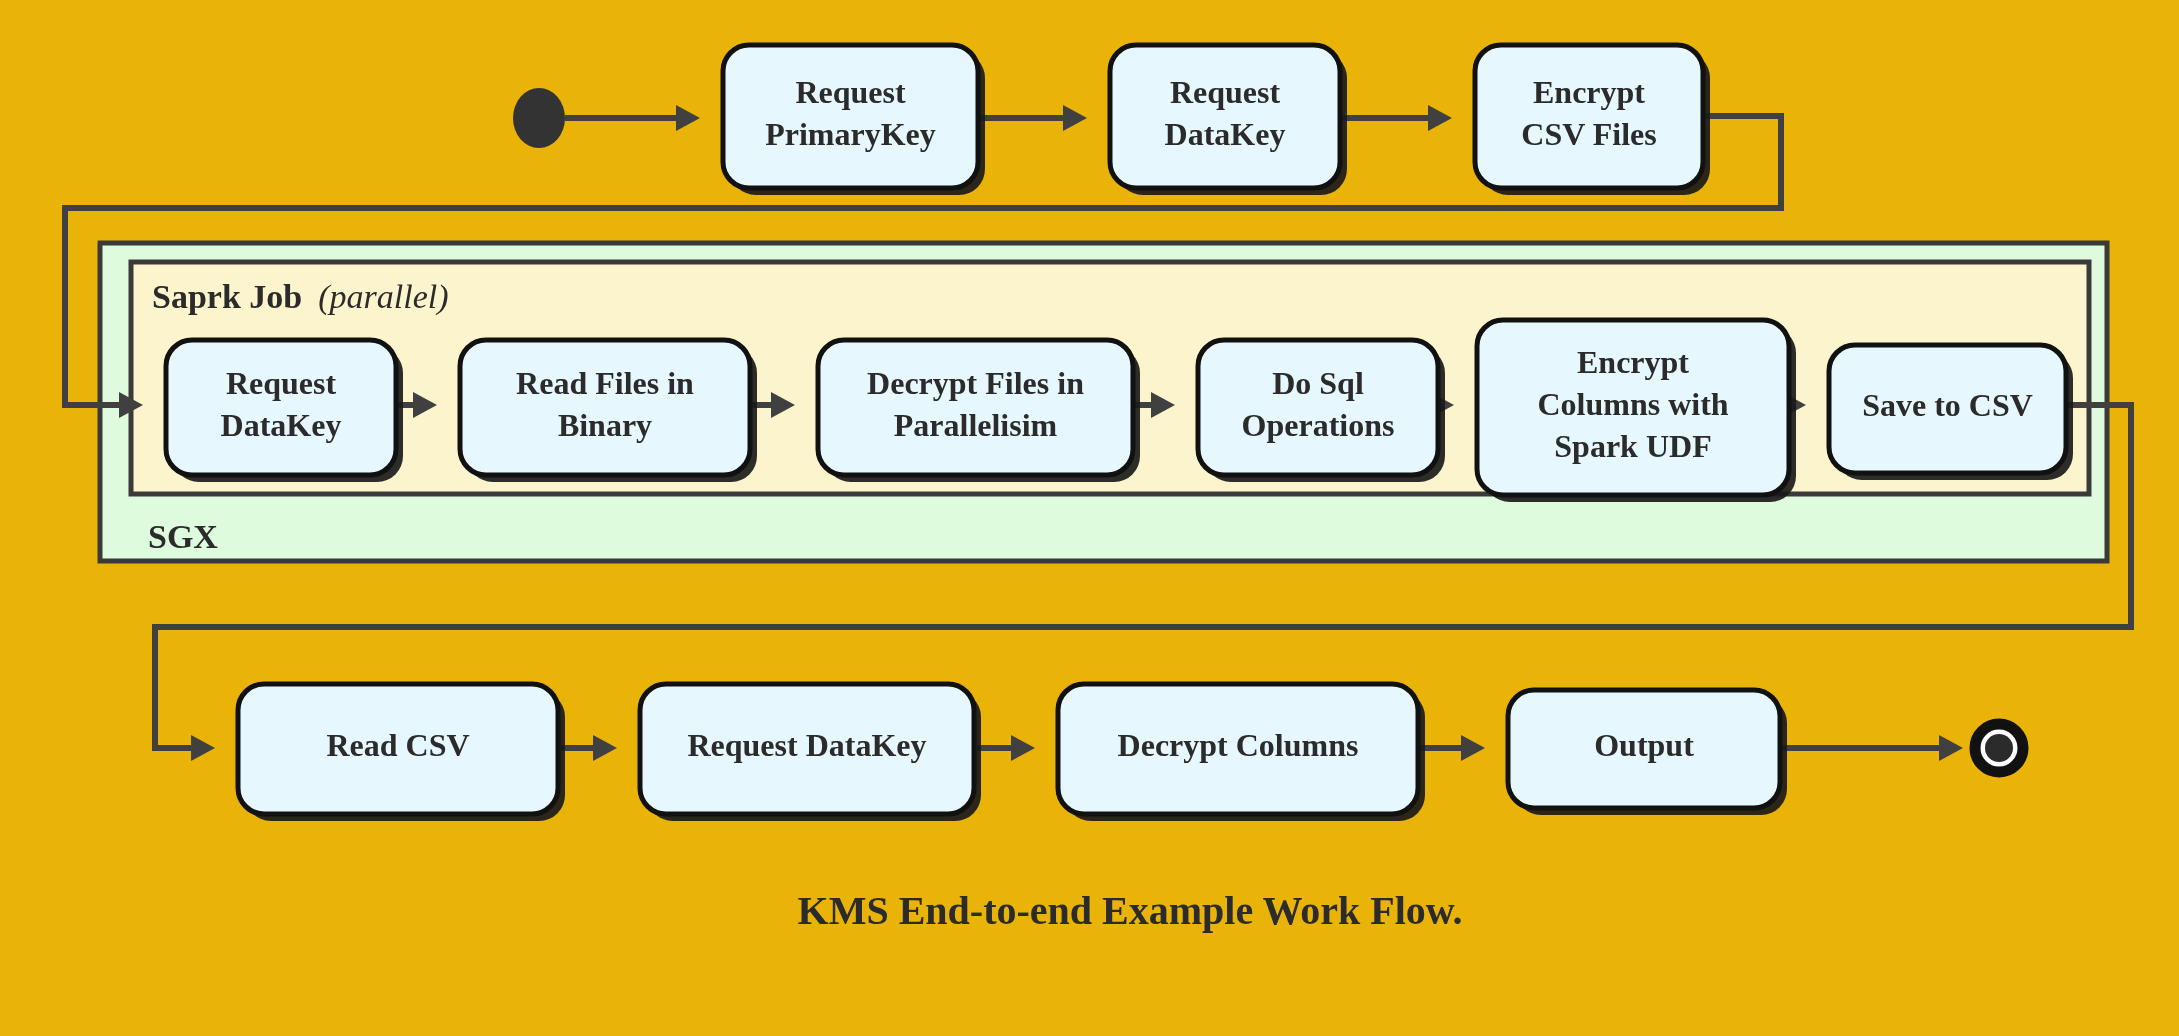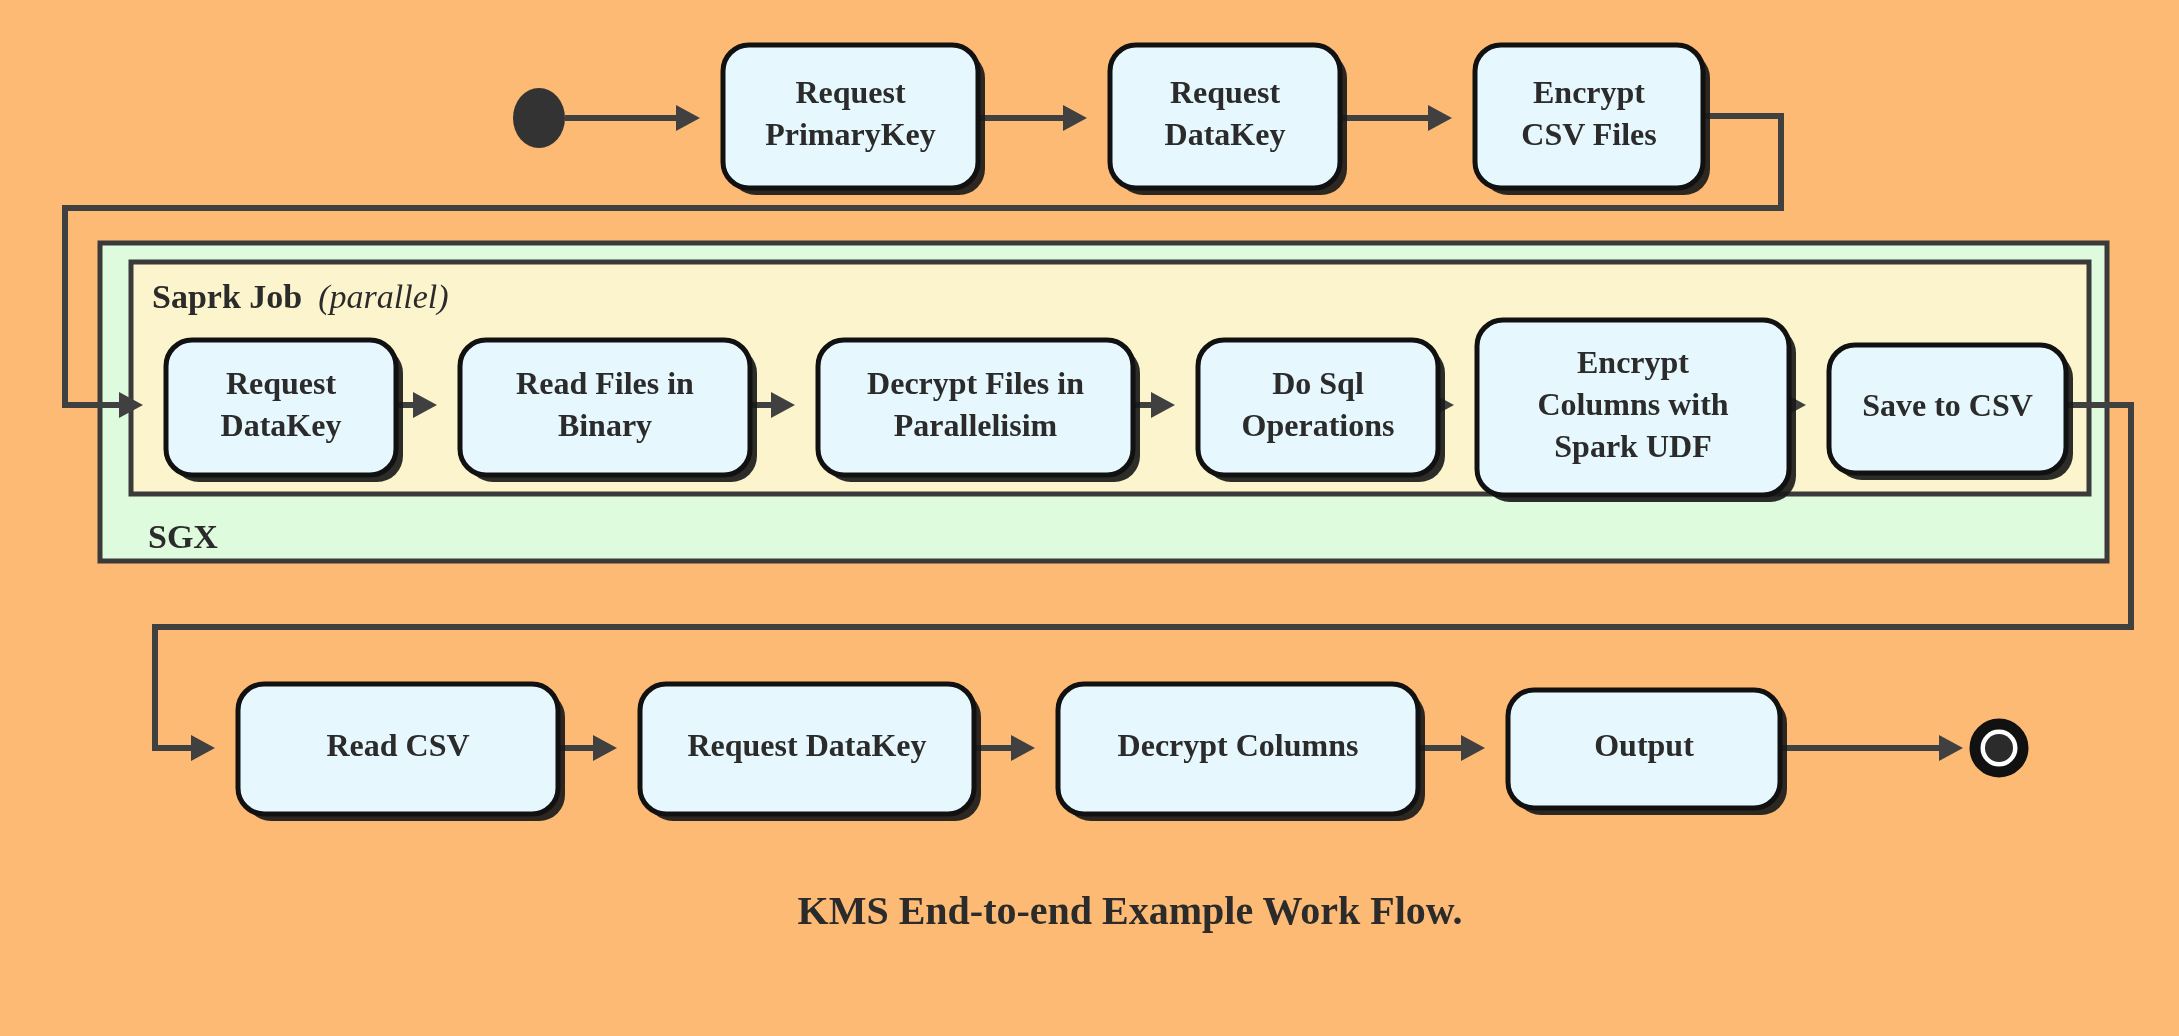"Request" #diagram-root { background: #fdba74 -> #eab308 }
